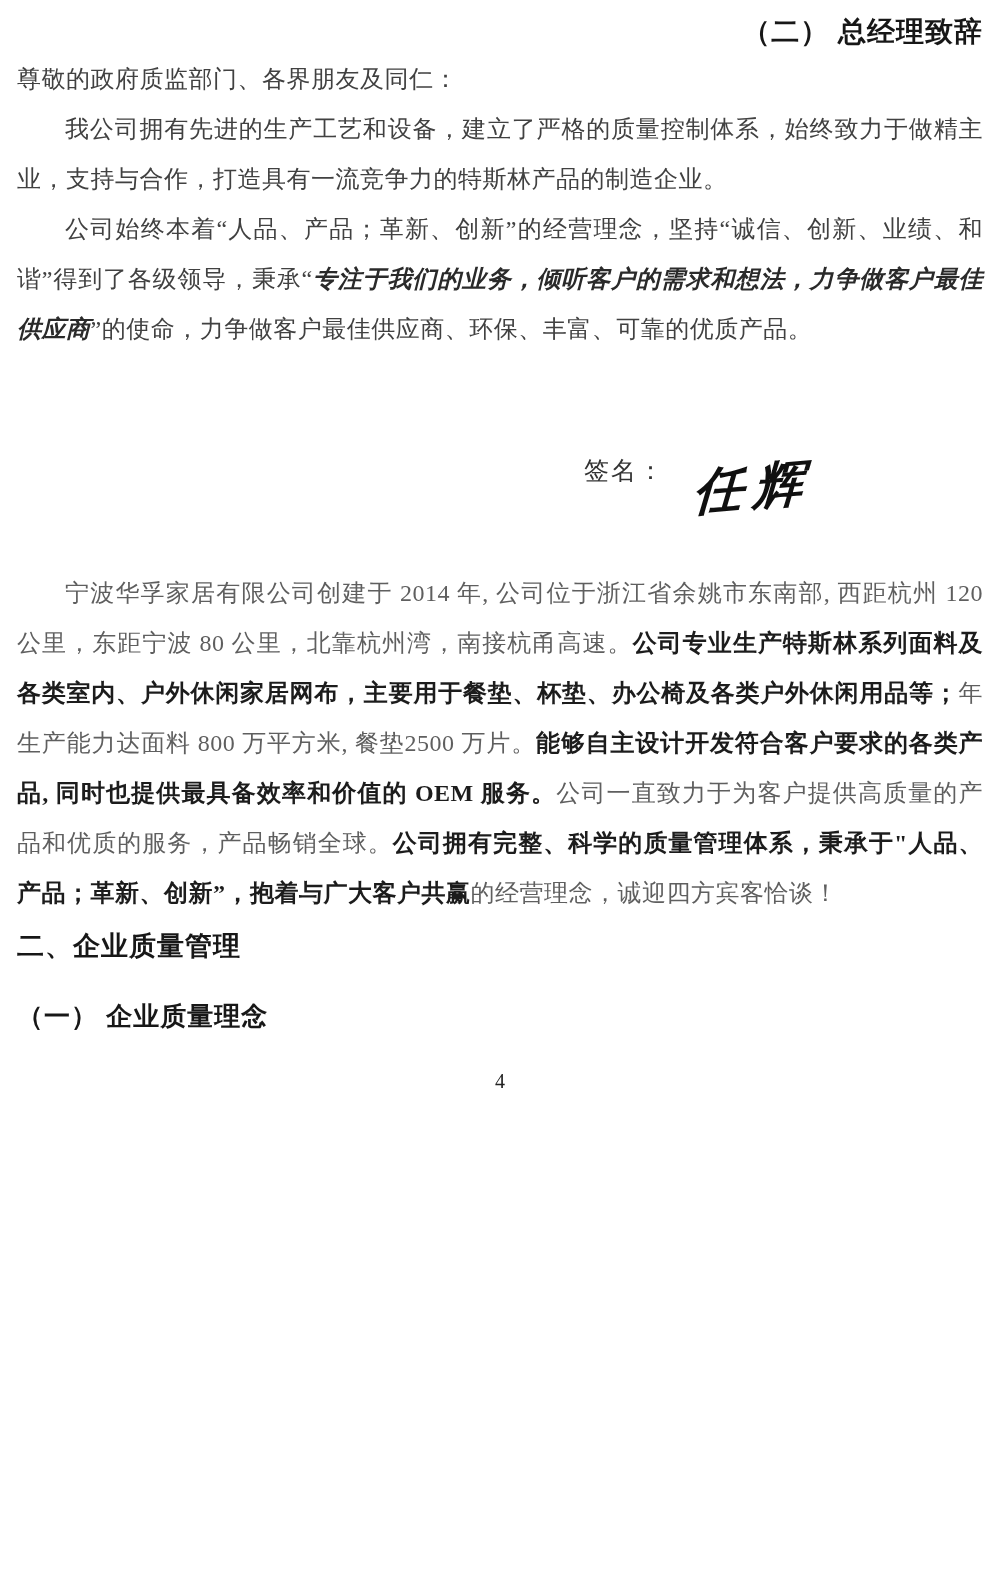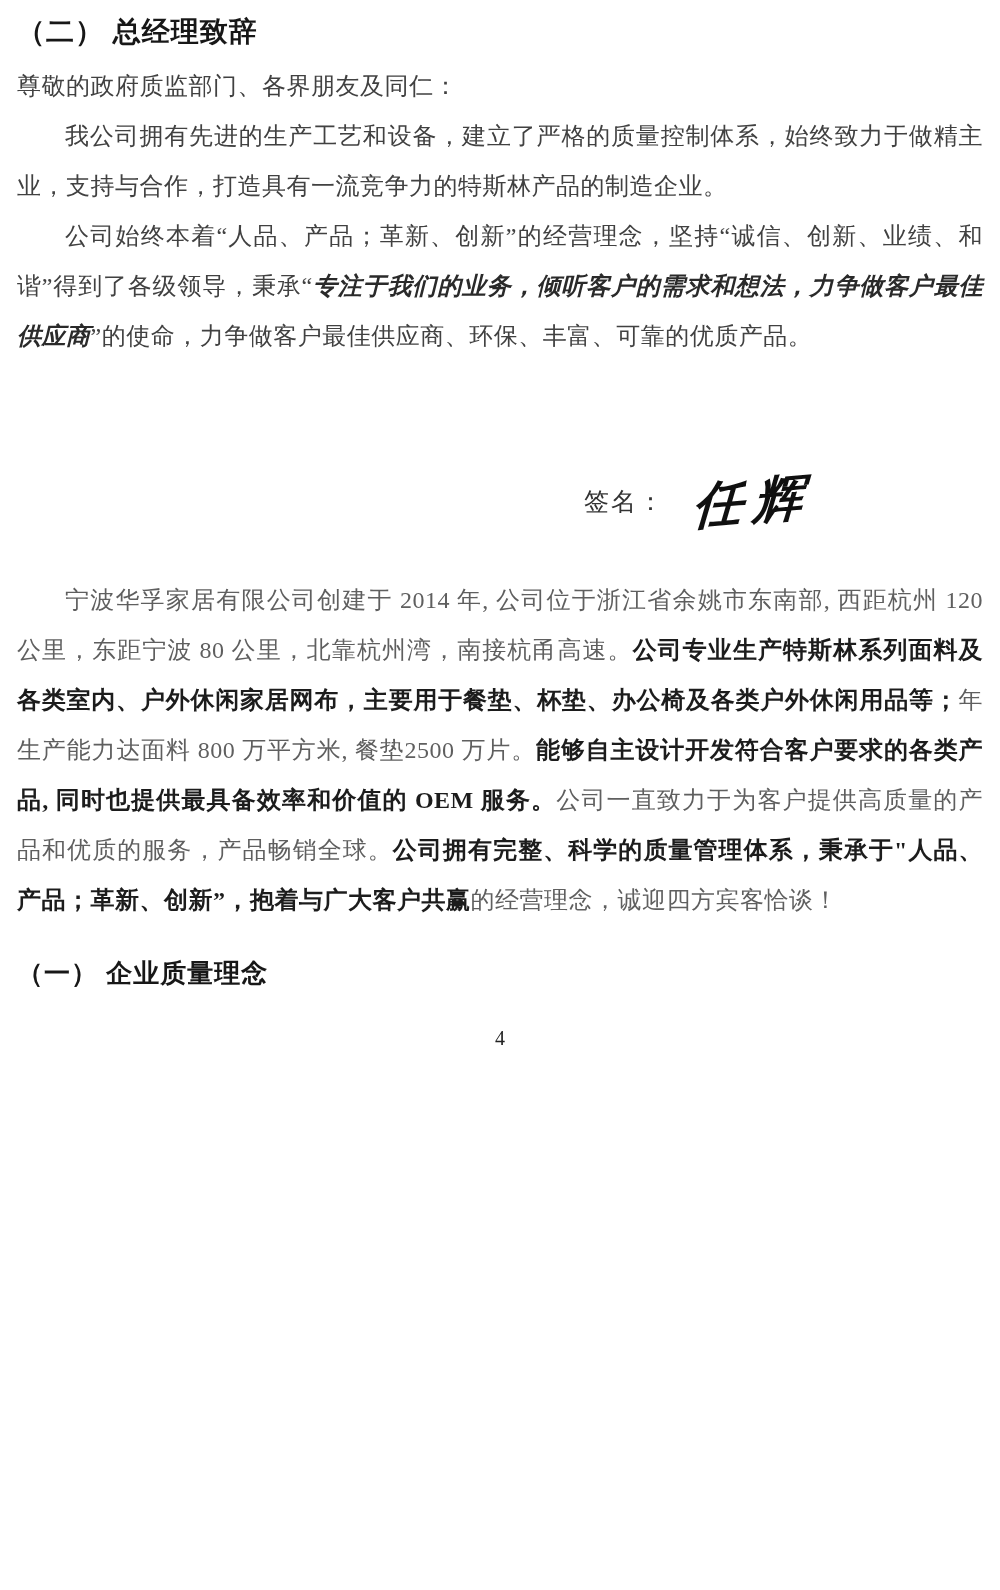"（二） 总经理致辞" .h-gm { margin-bottom: 7px -> 0; text-align: none -> right }
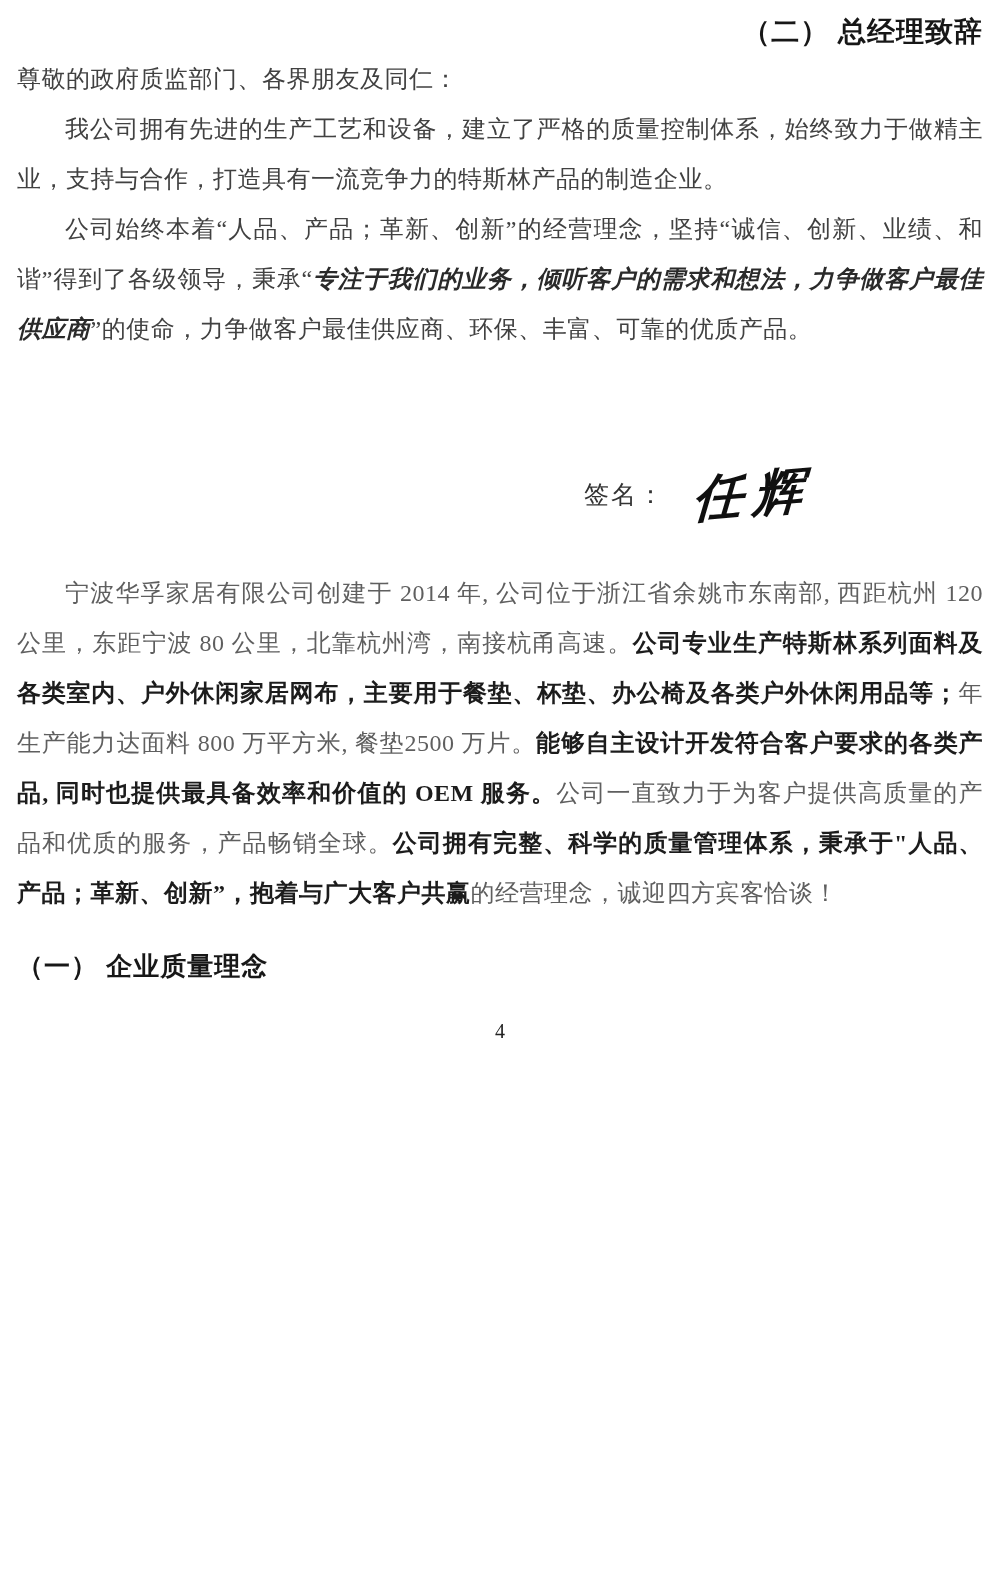"签名：" .sig-row { align-items: center -> none }
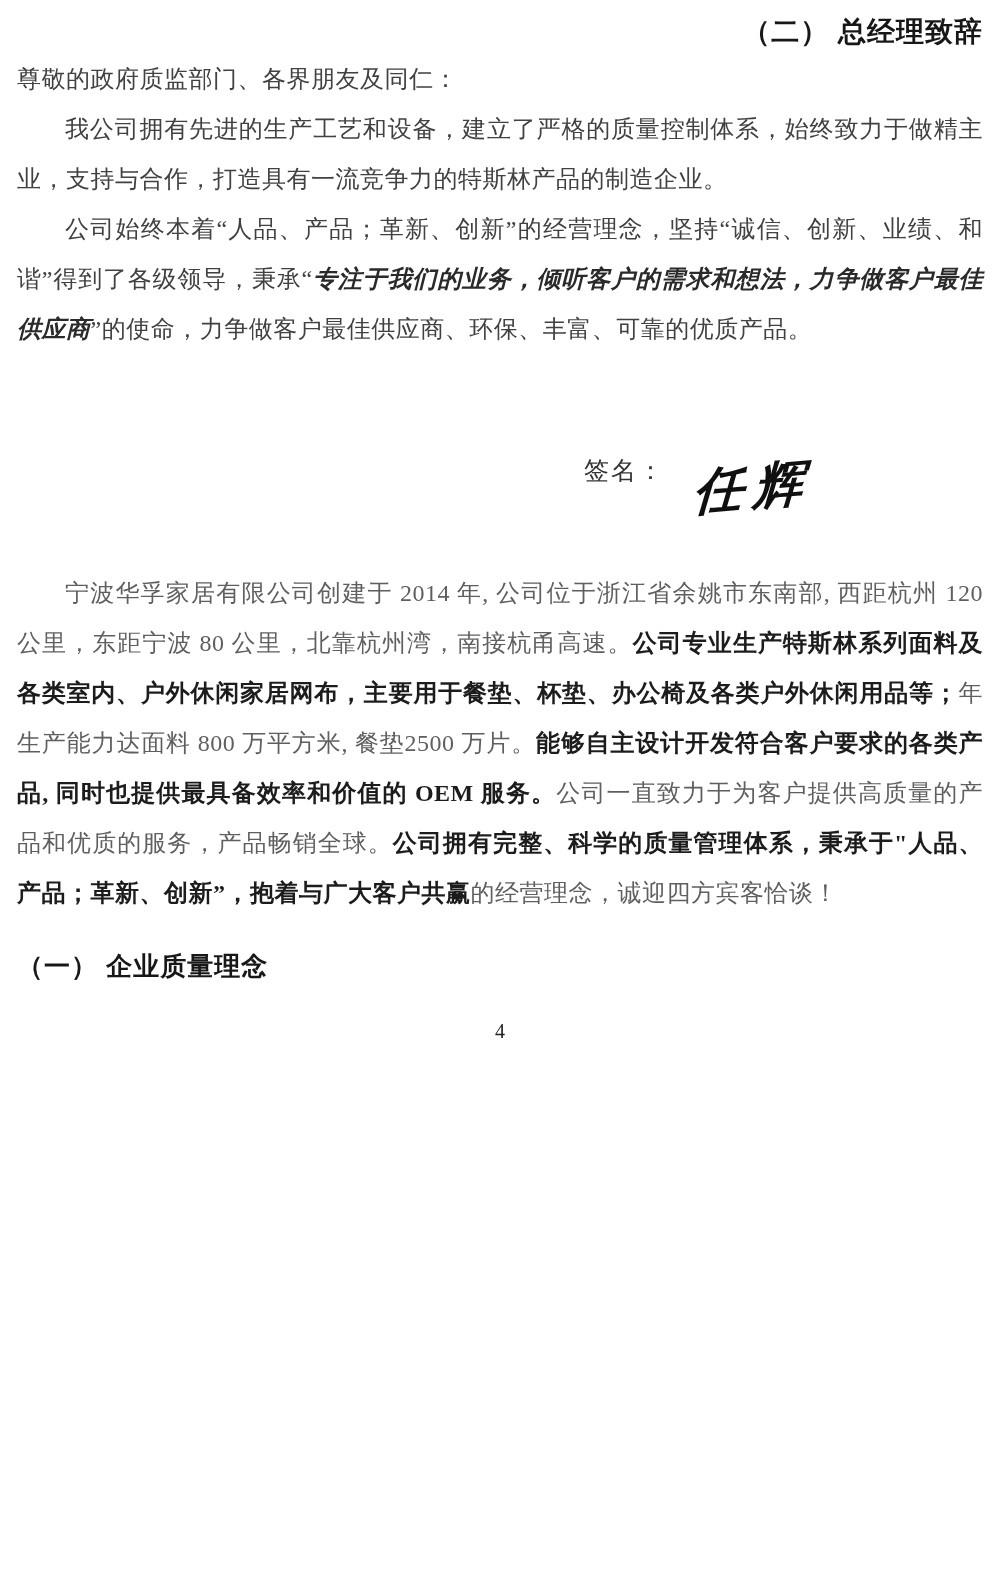"二、企业质量管理" h2.h-chapter { html: none -> <h2>二、企业质量管理</h2> }
